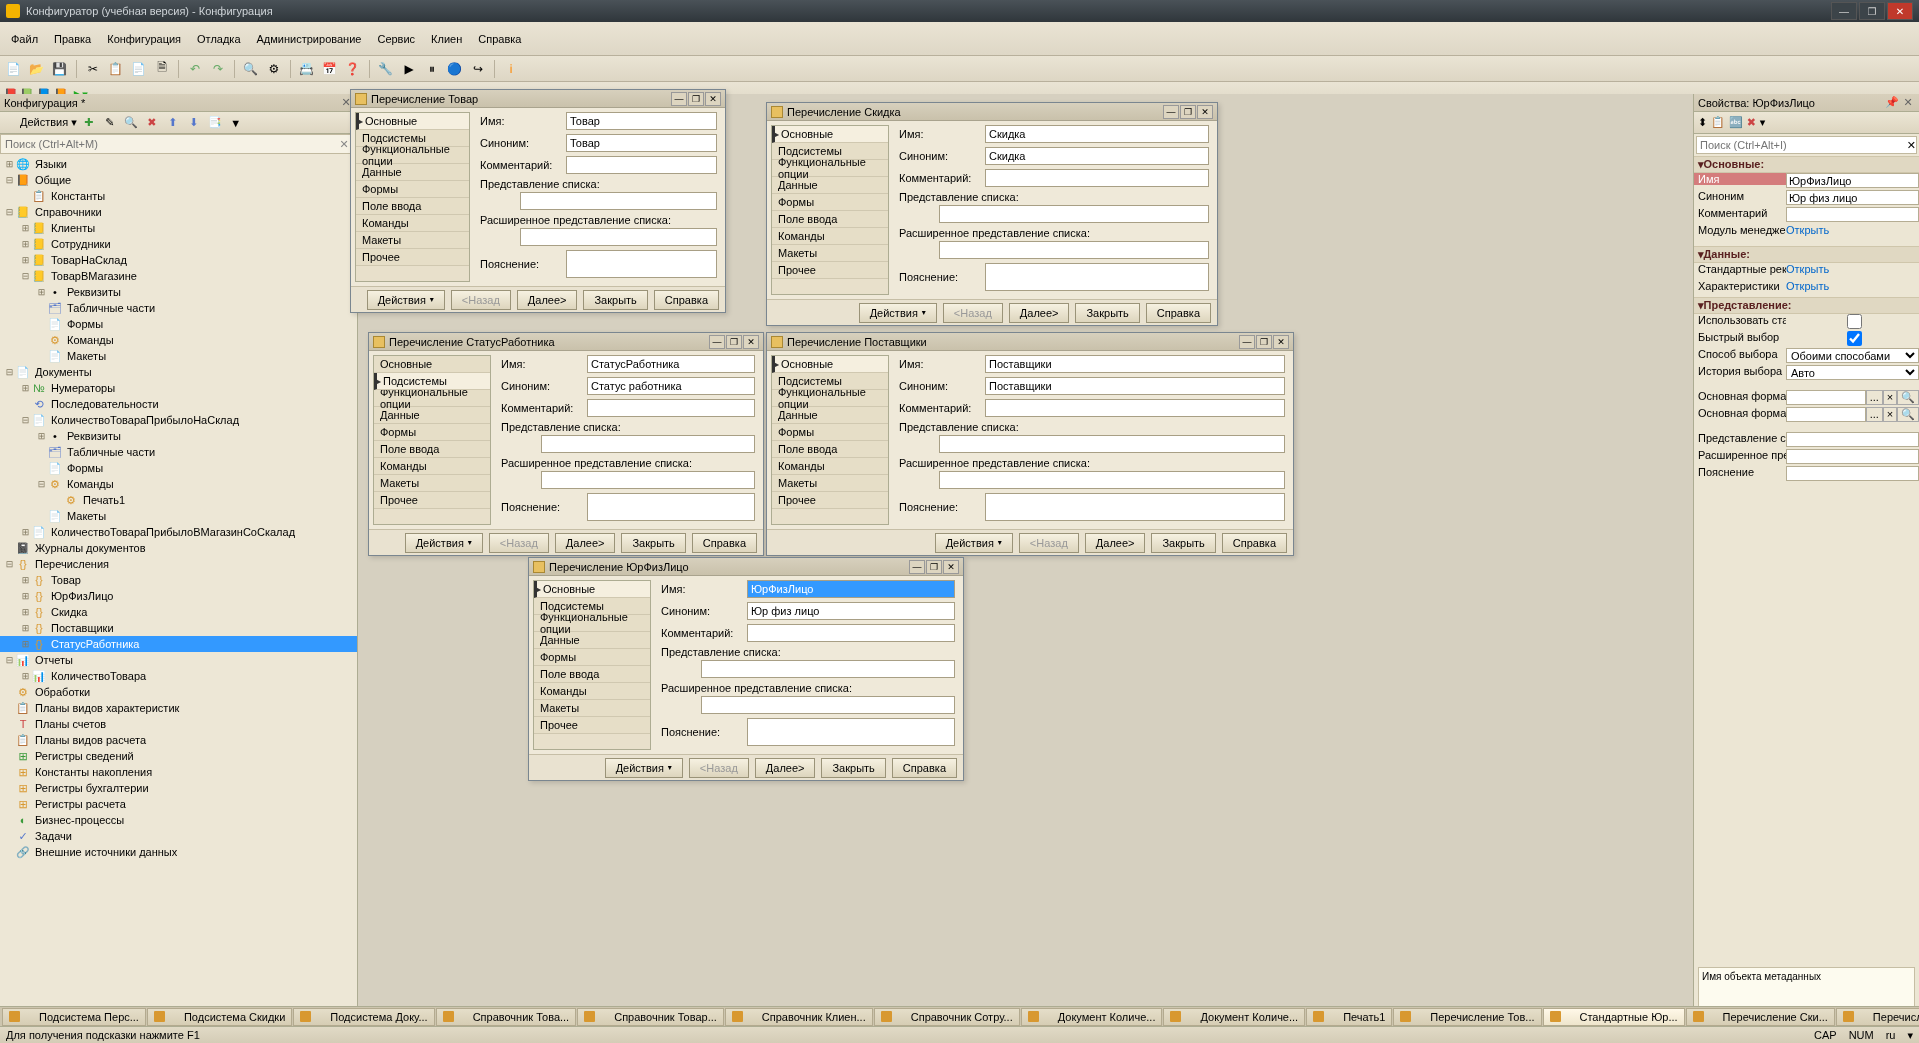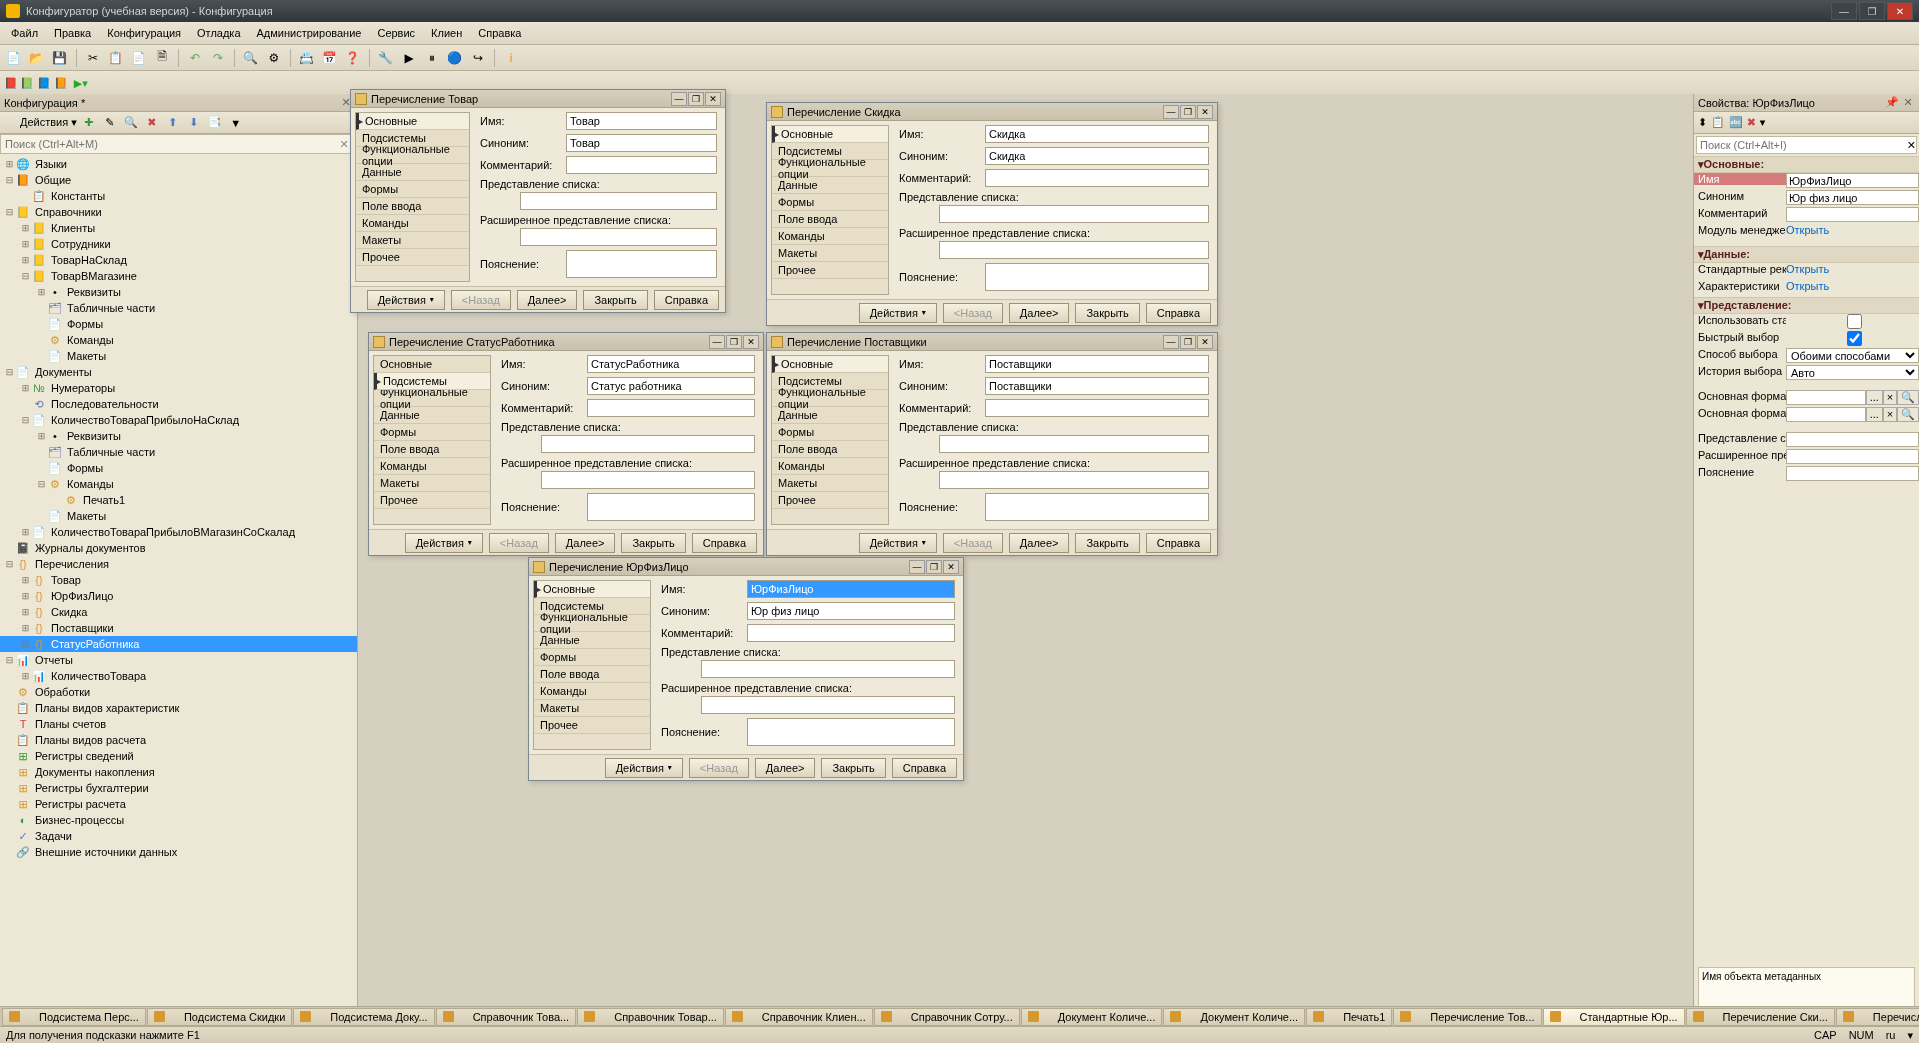"Файл" .menubar { height: 23px -> 34px }
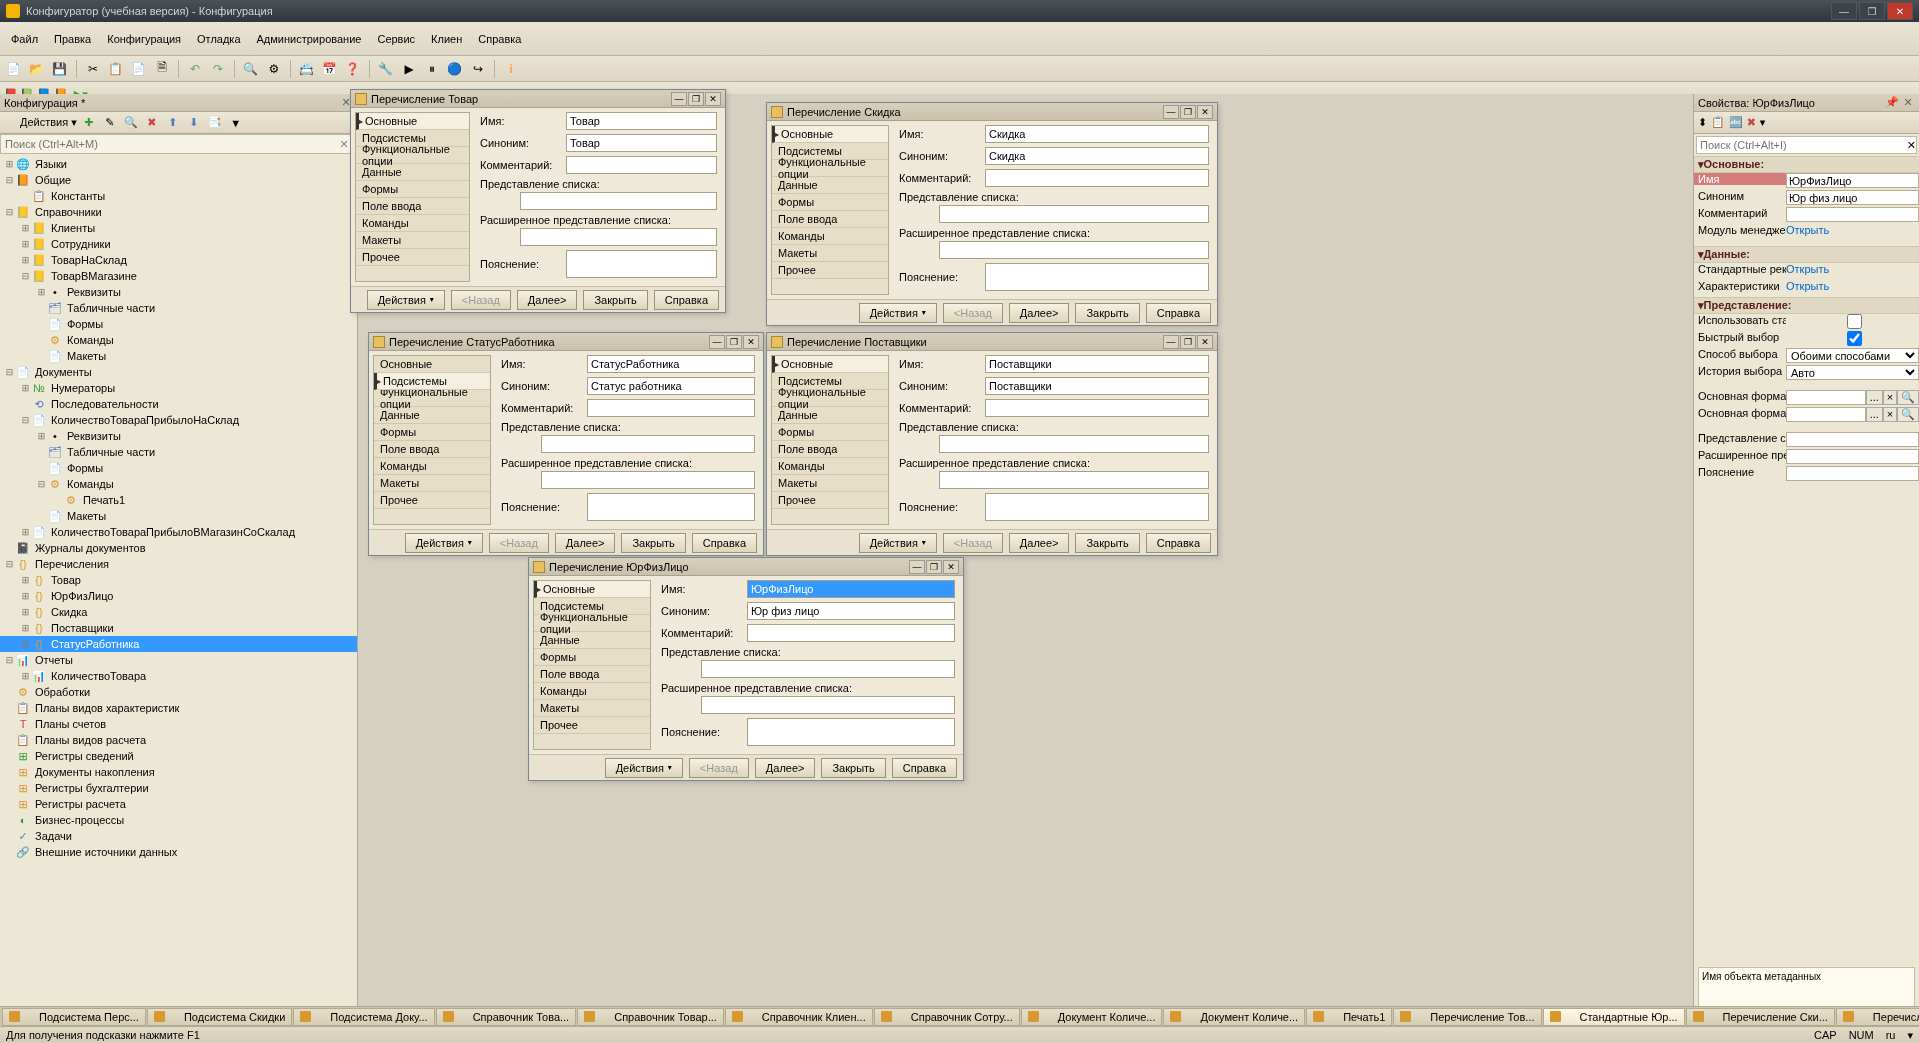"Перечисление Поставщики" div.win { width: 452px -> 528px }
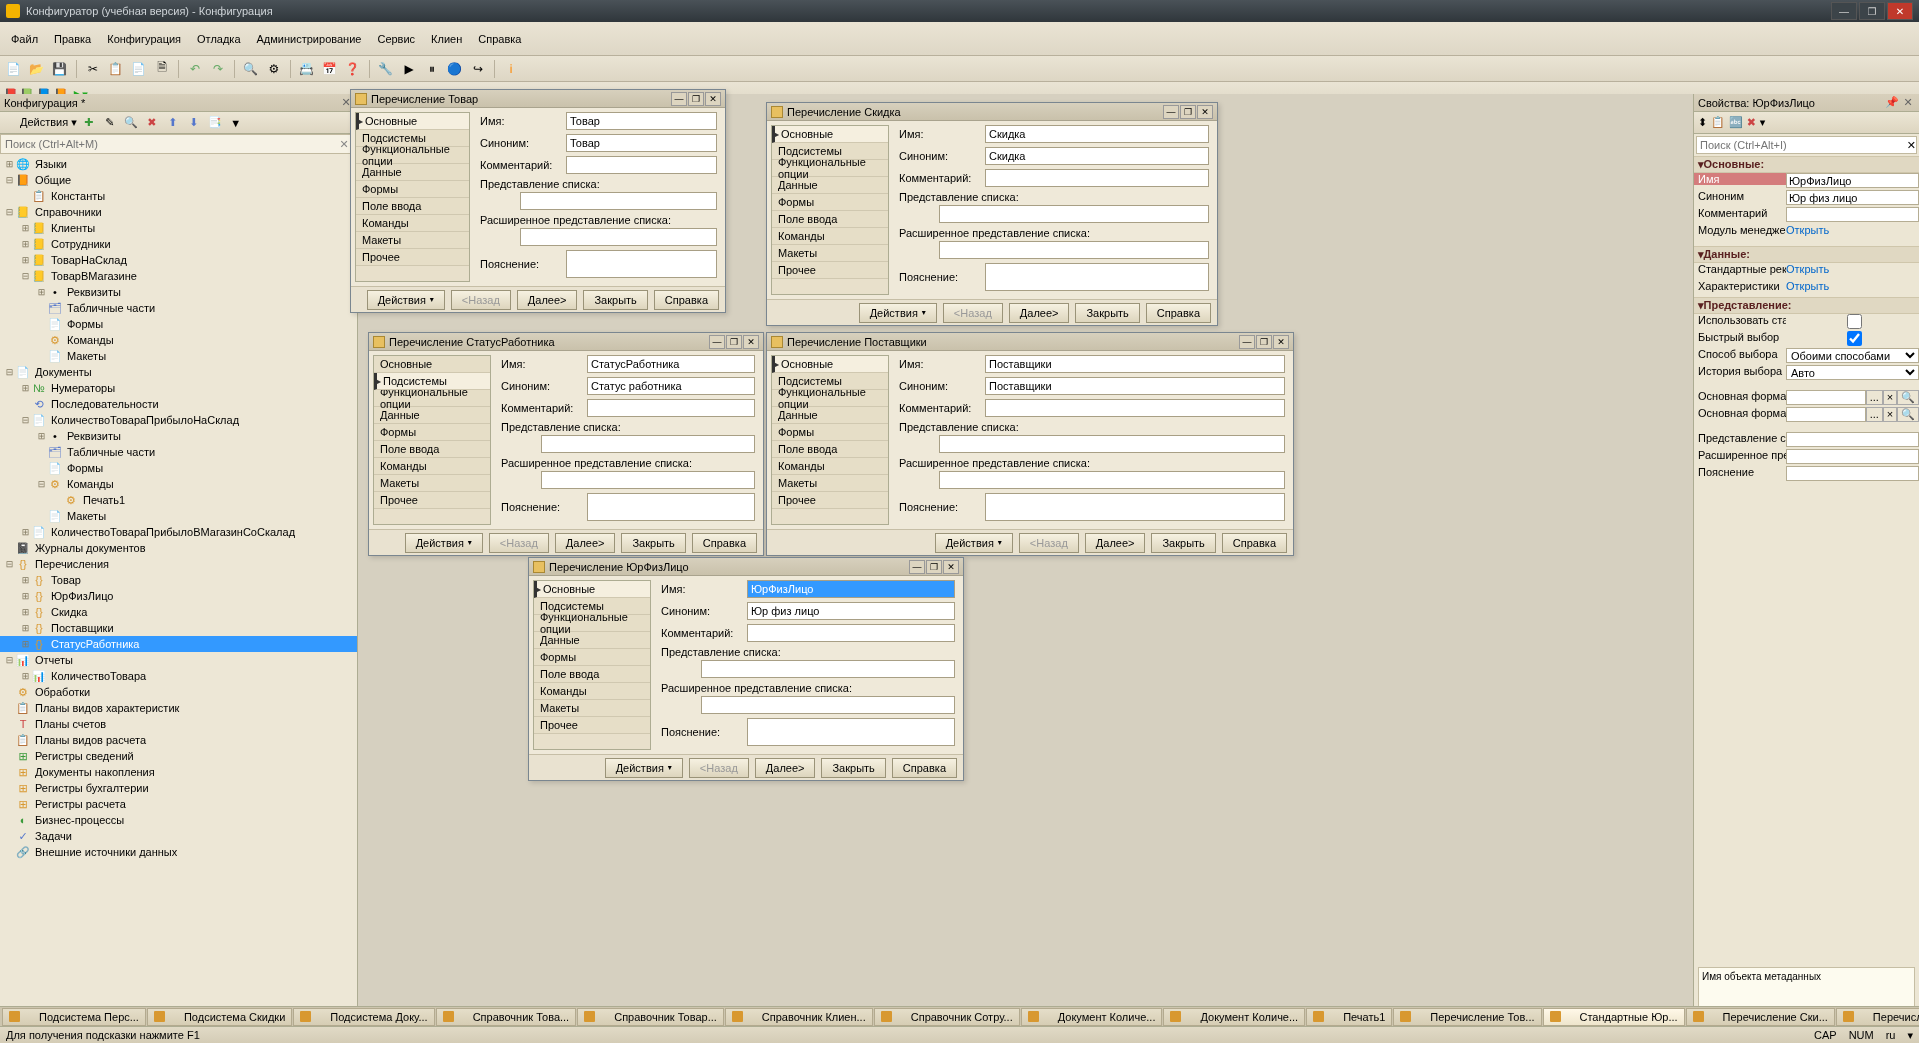"Документы накопления" span.lbl { text: Документы -> Константы }
